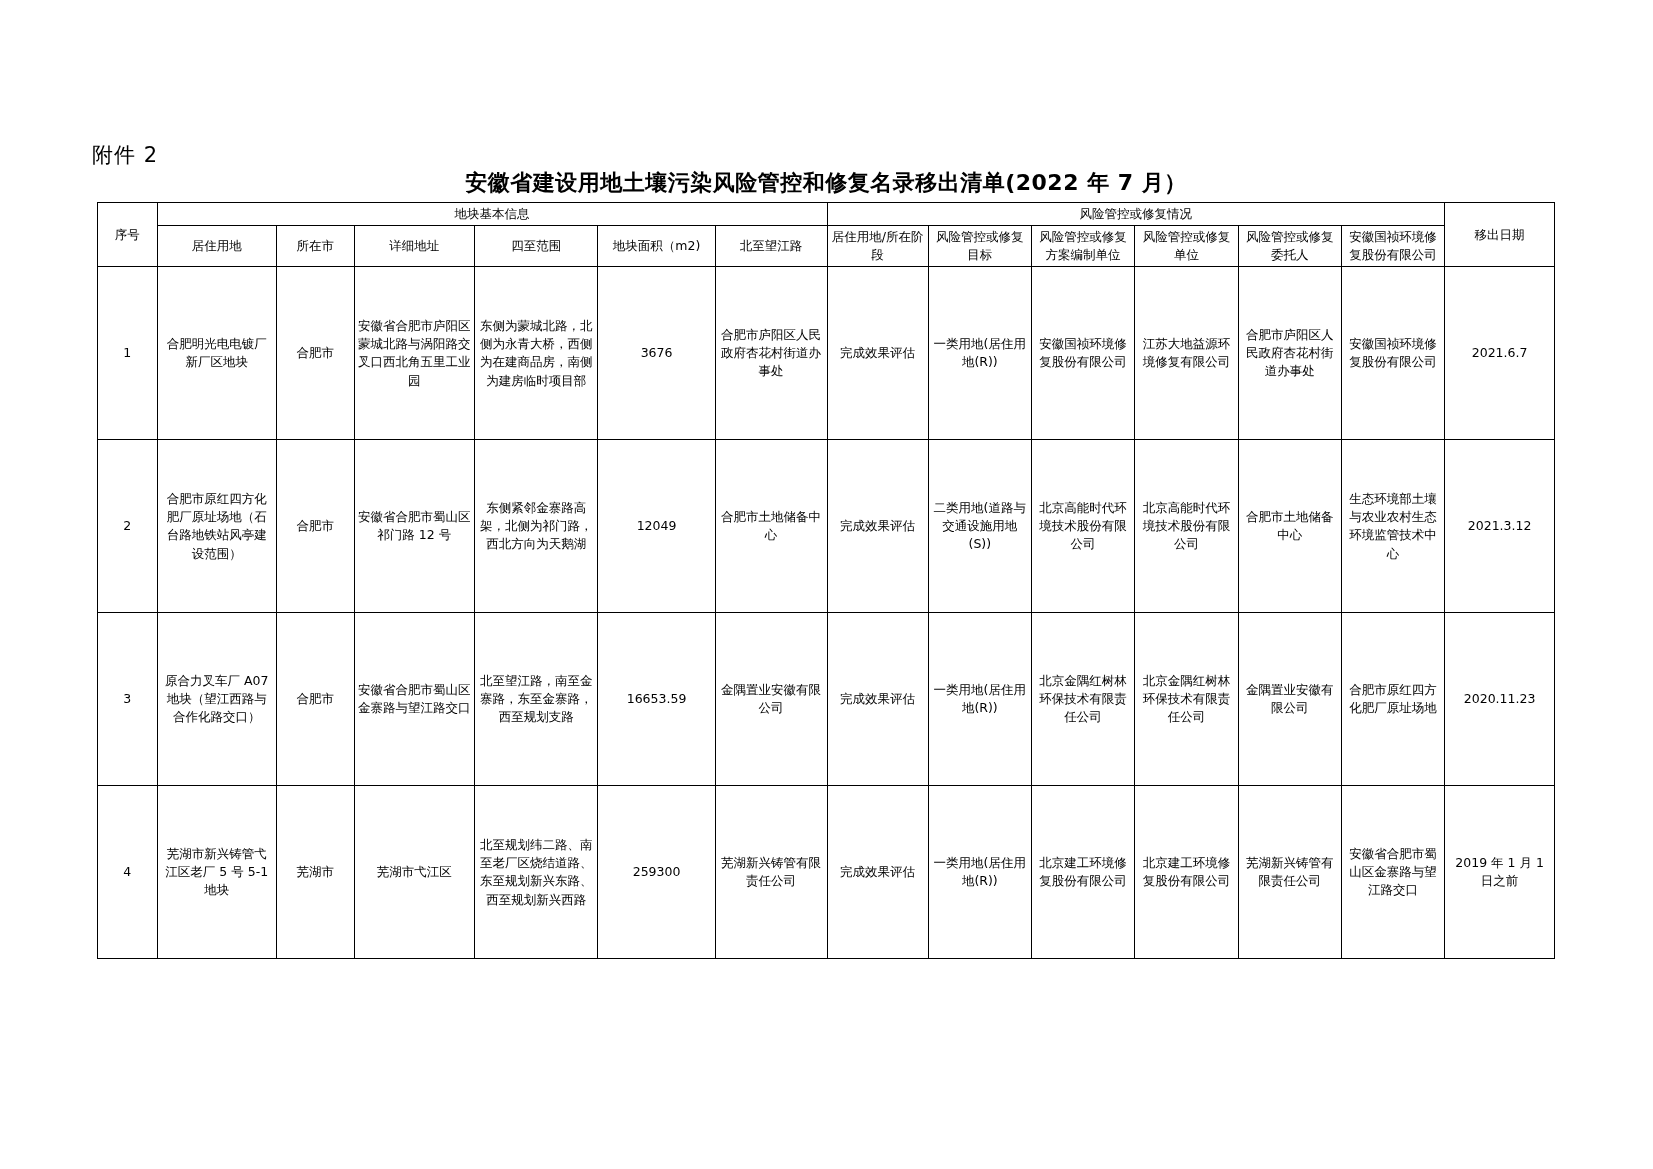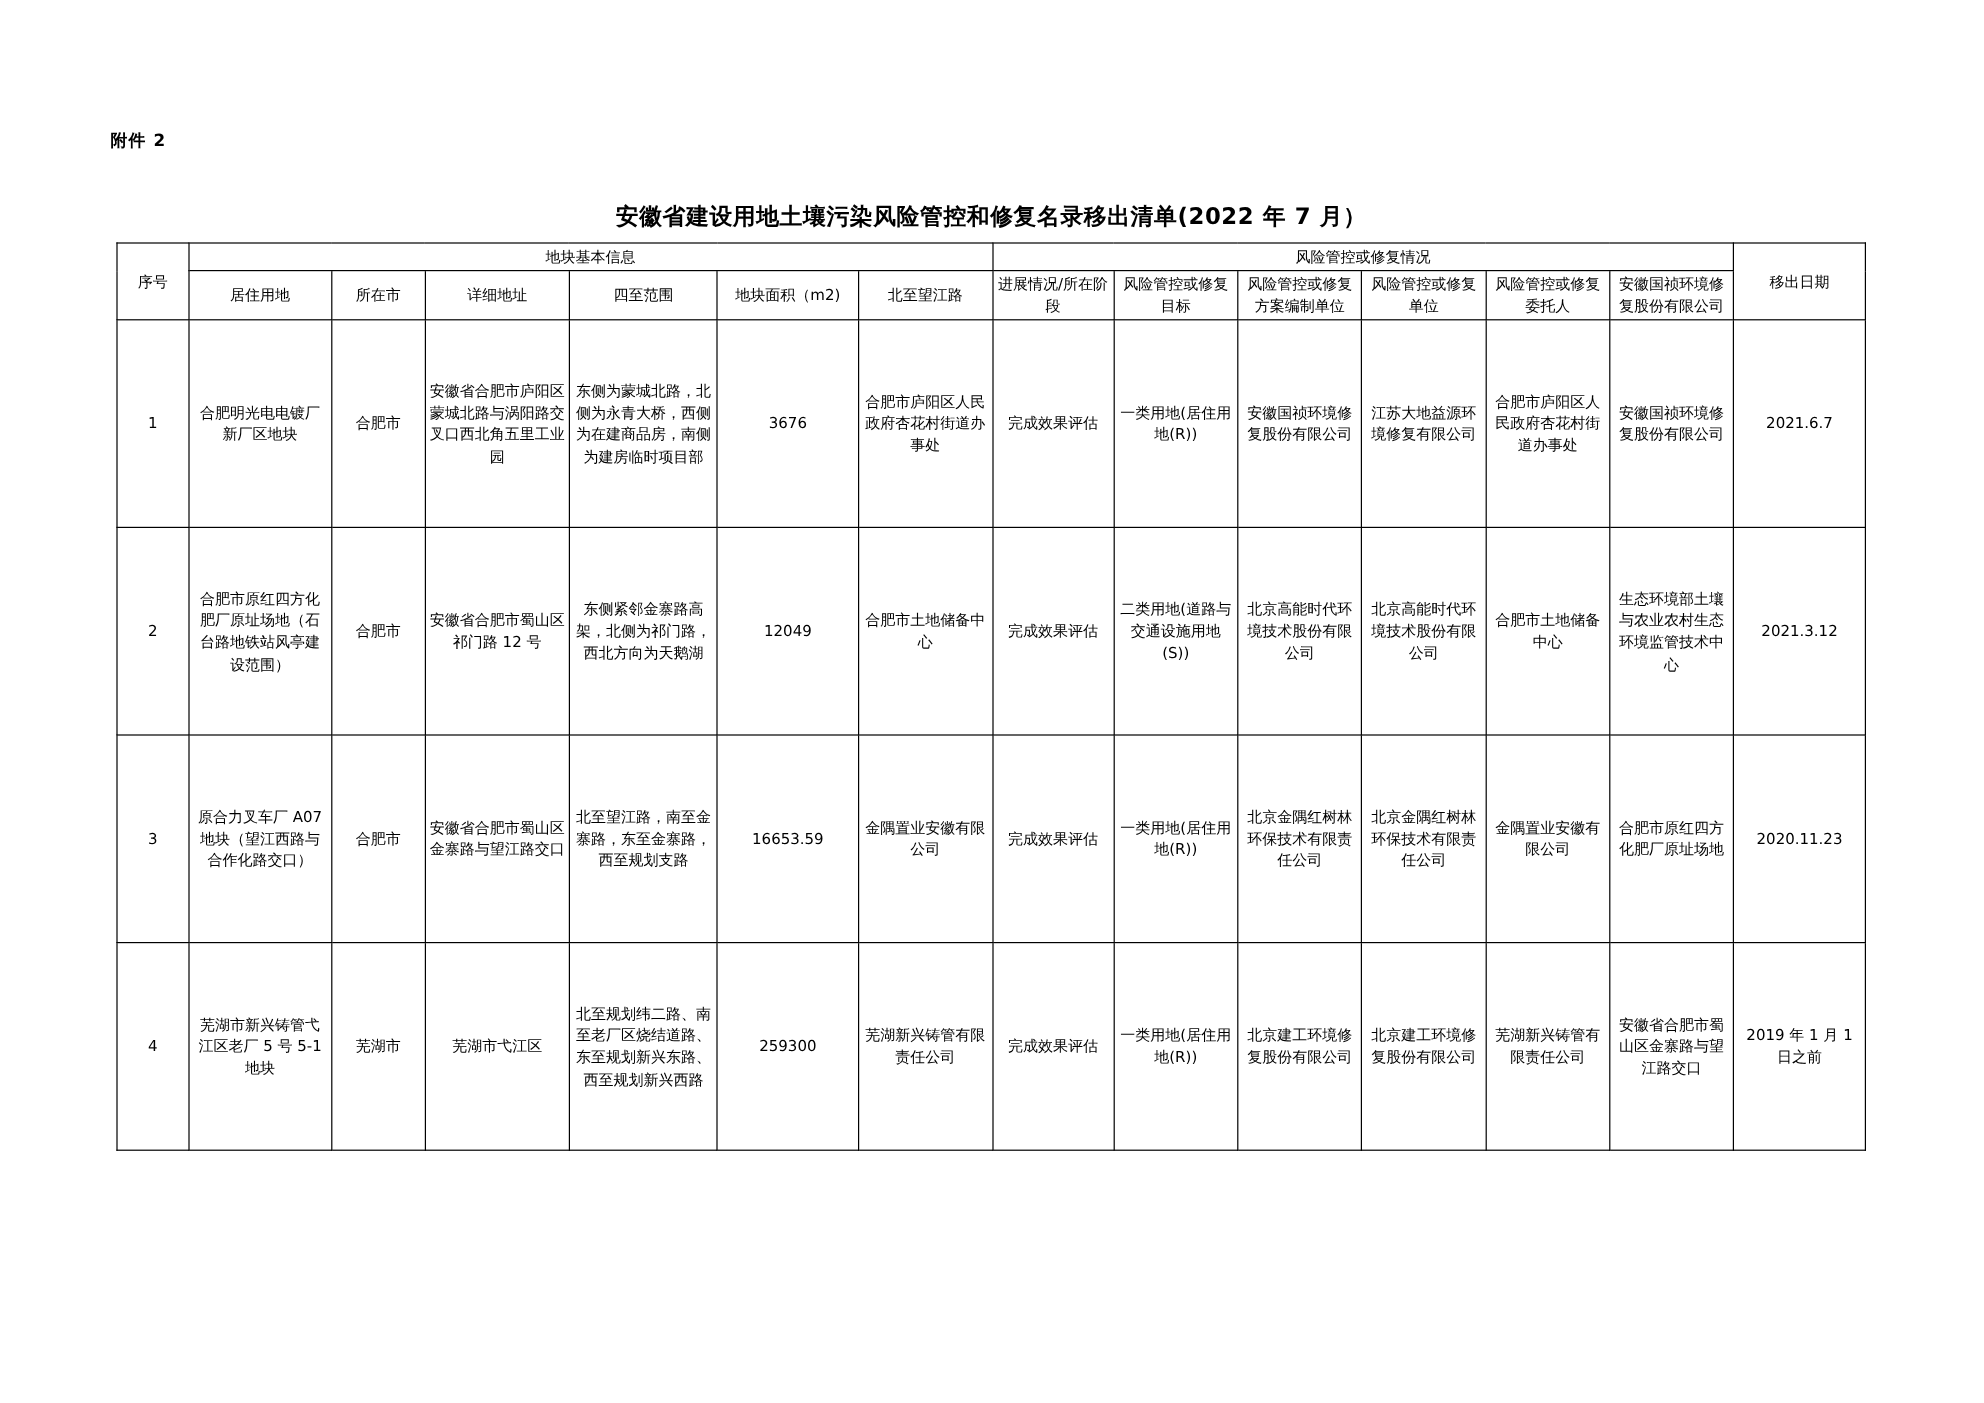"附件 2" .attachment-label { font-size: 14px -> 21px; font-weight: bold -> normal; top: 109px -> 141px }
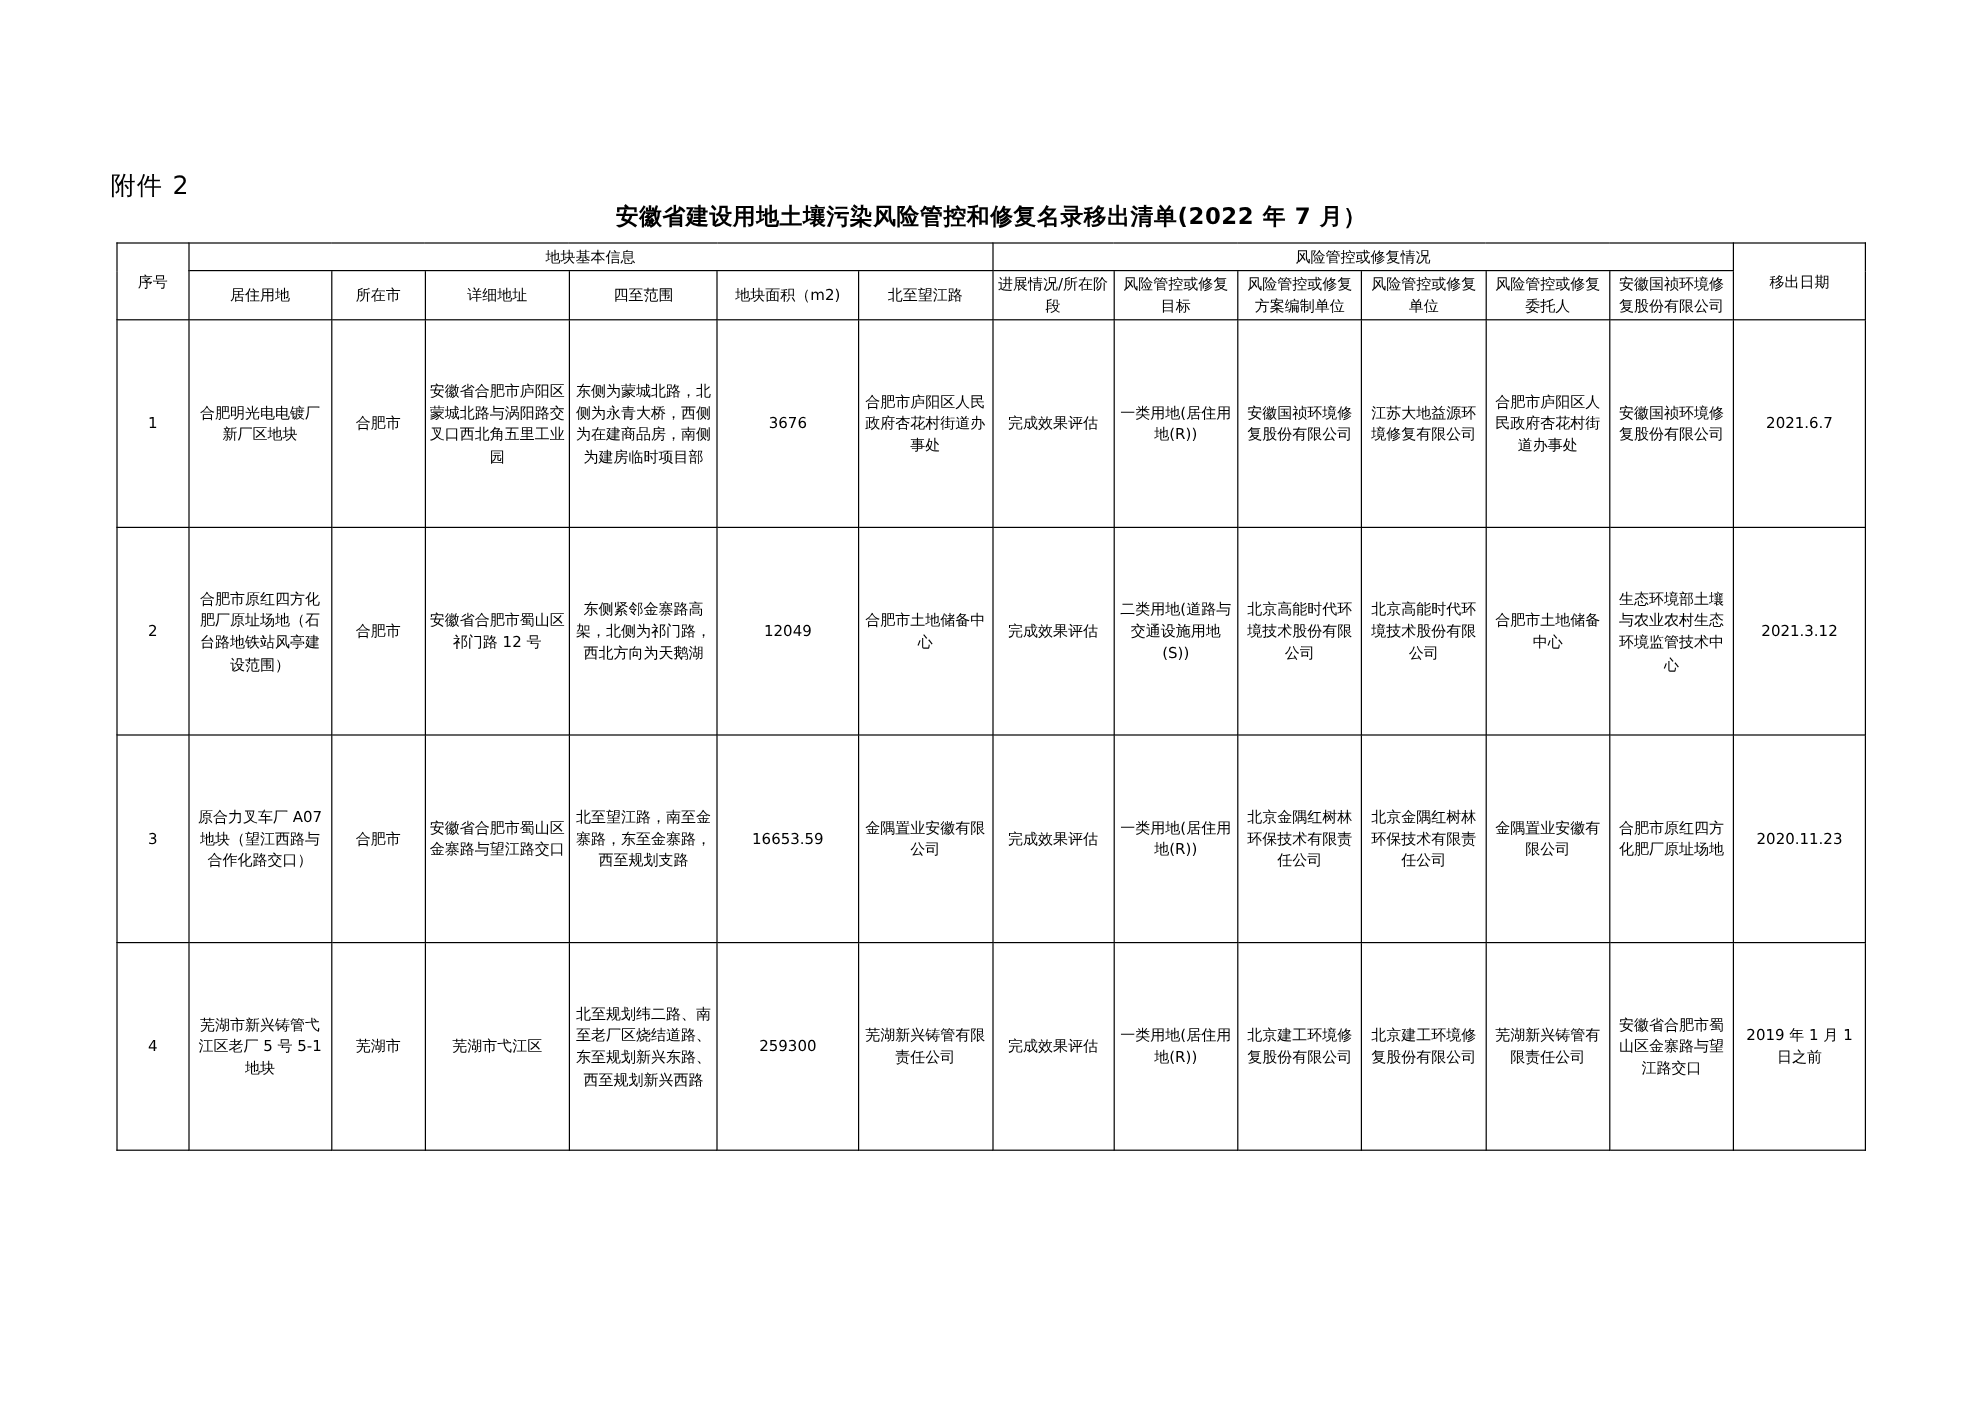"安徽省建设用地土壤污染风险管控和修复名录移出清单(2022 年 7 月）" .doc-title { font-size: 19px -> 22px }
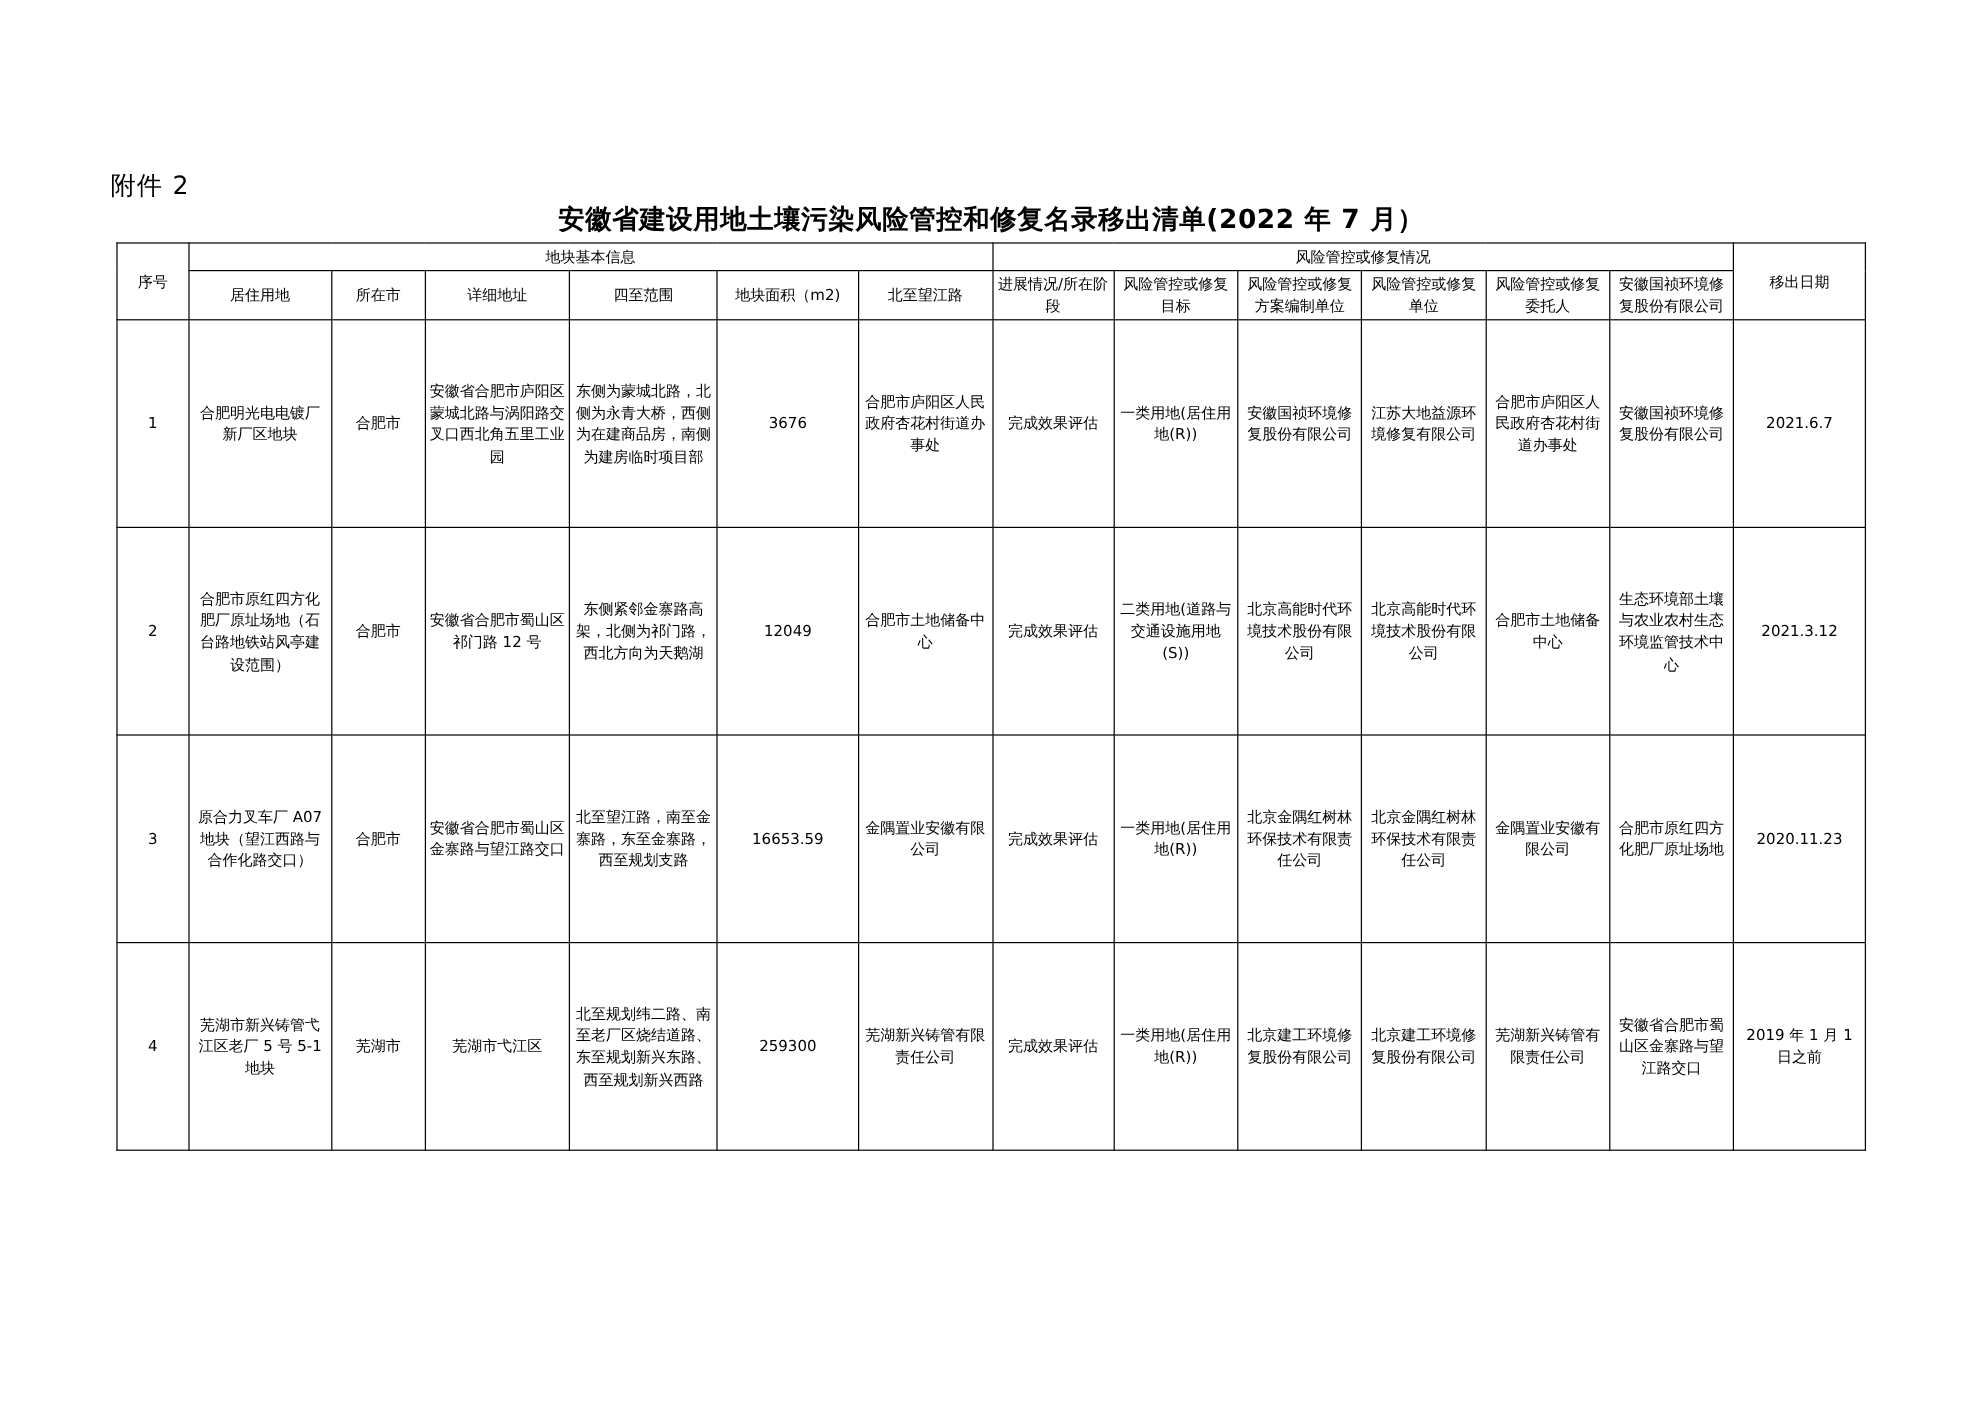"进展情况/所在阶段" th { text: 进展情况/ -> 居住用地/ }
